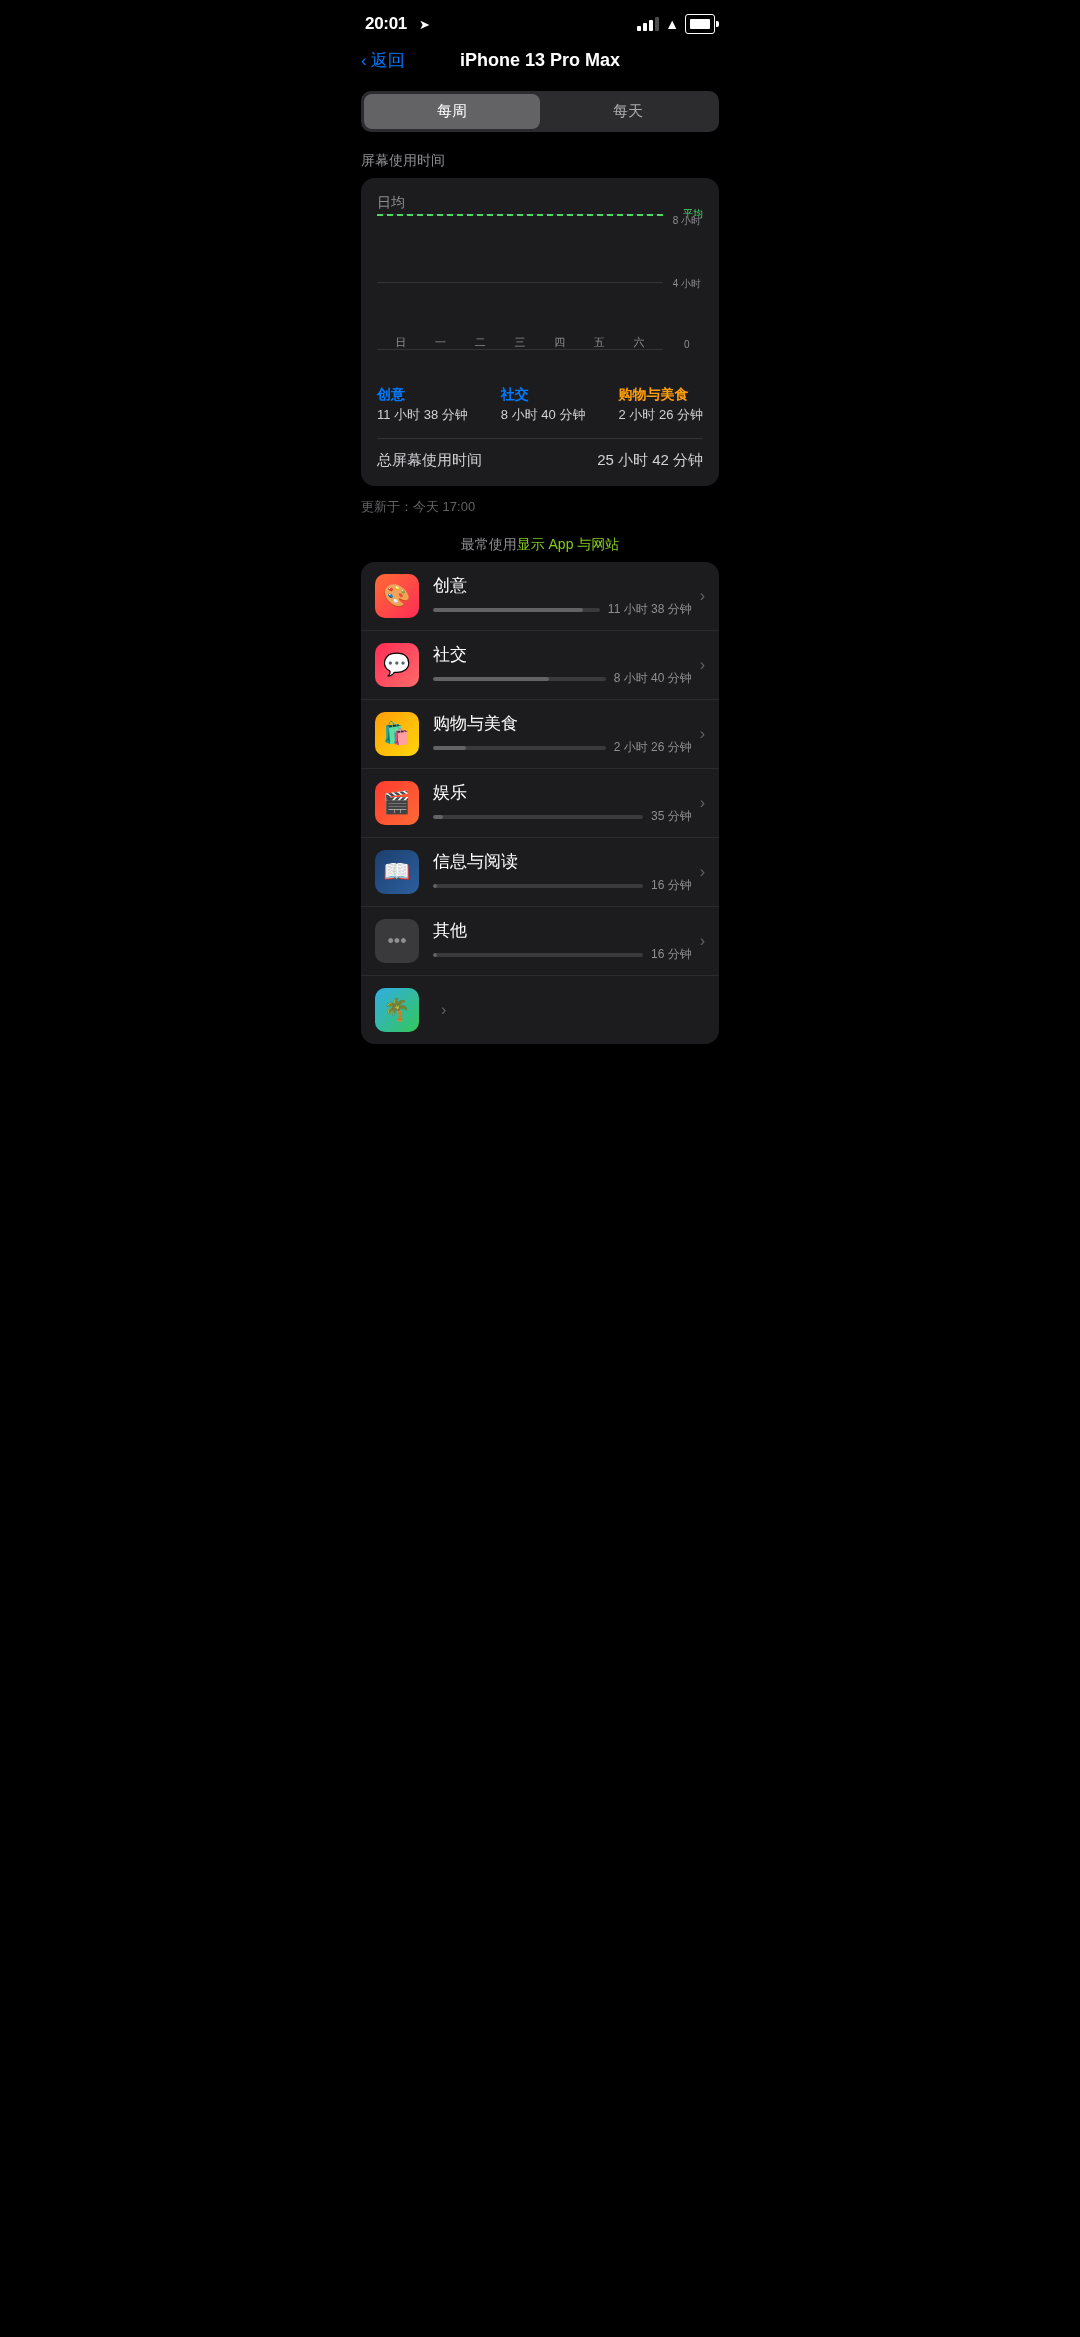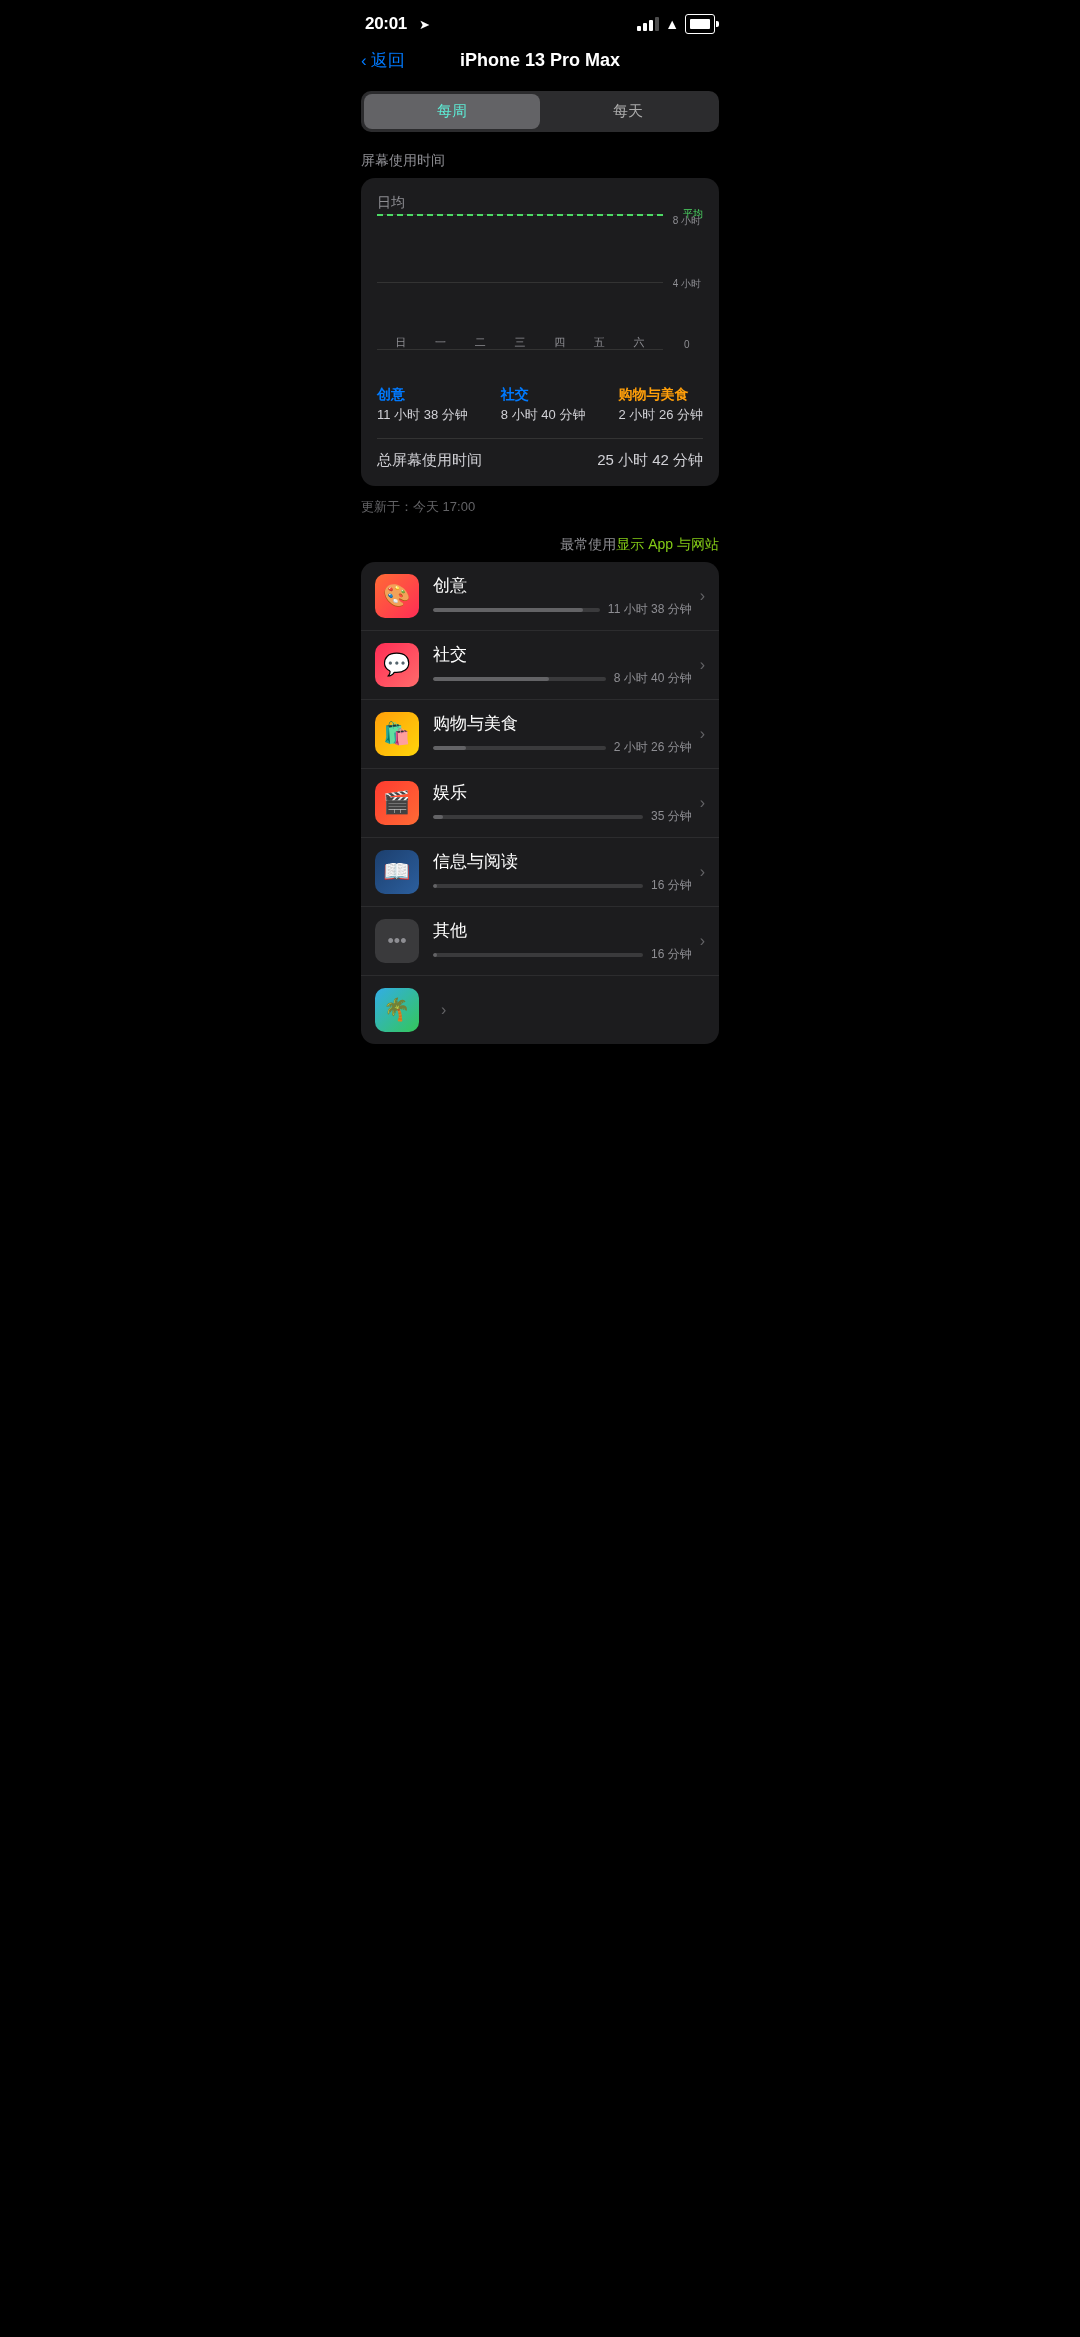"每周" .segment-btn.active { color: #5eead4 -> #ffffff }
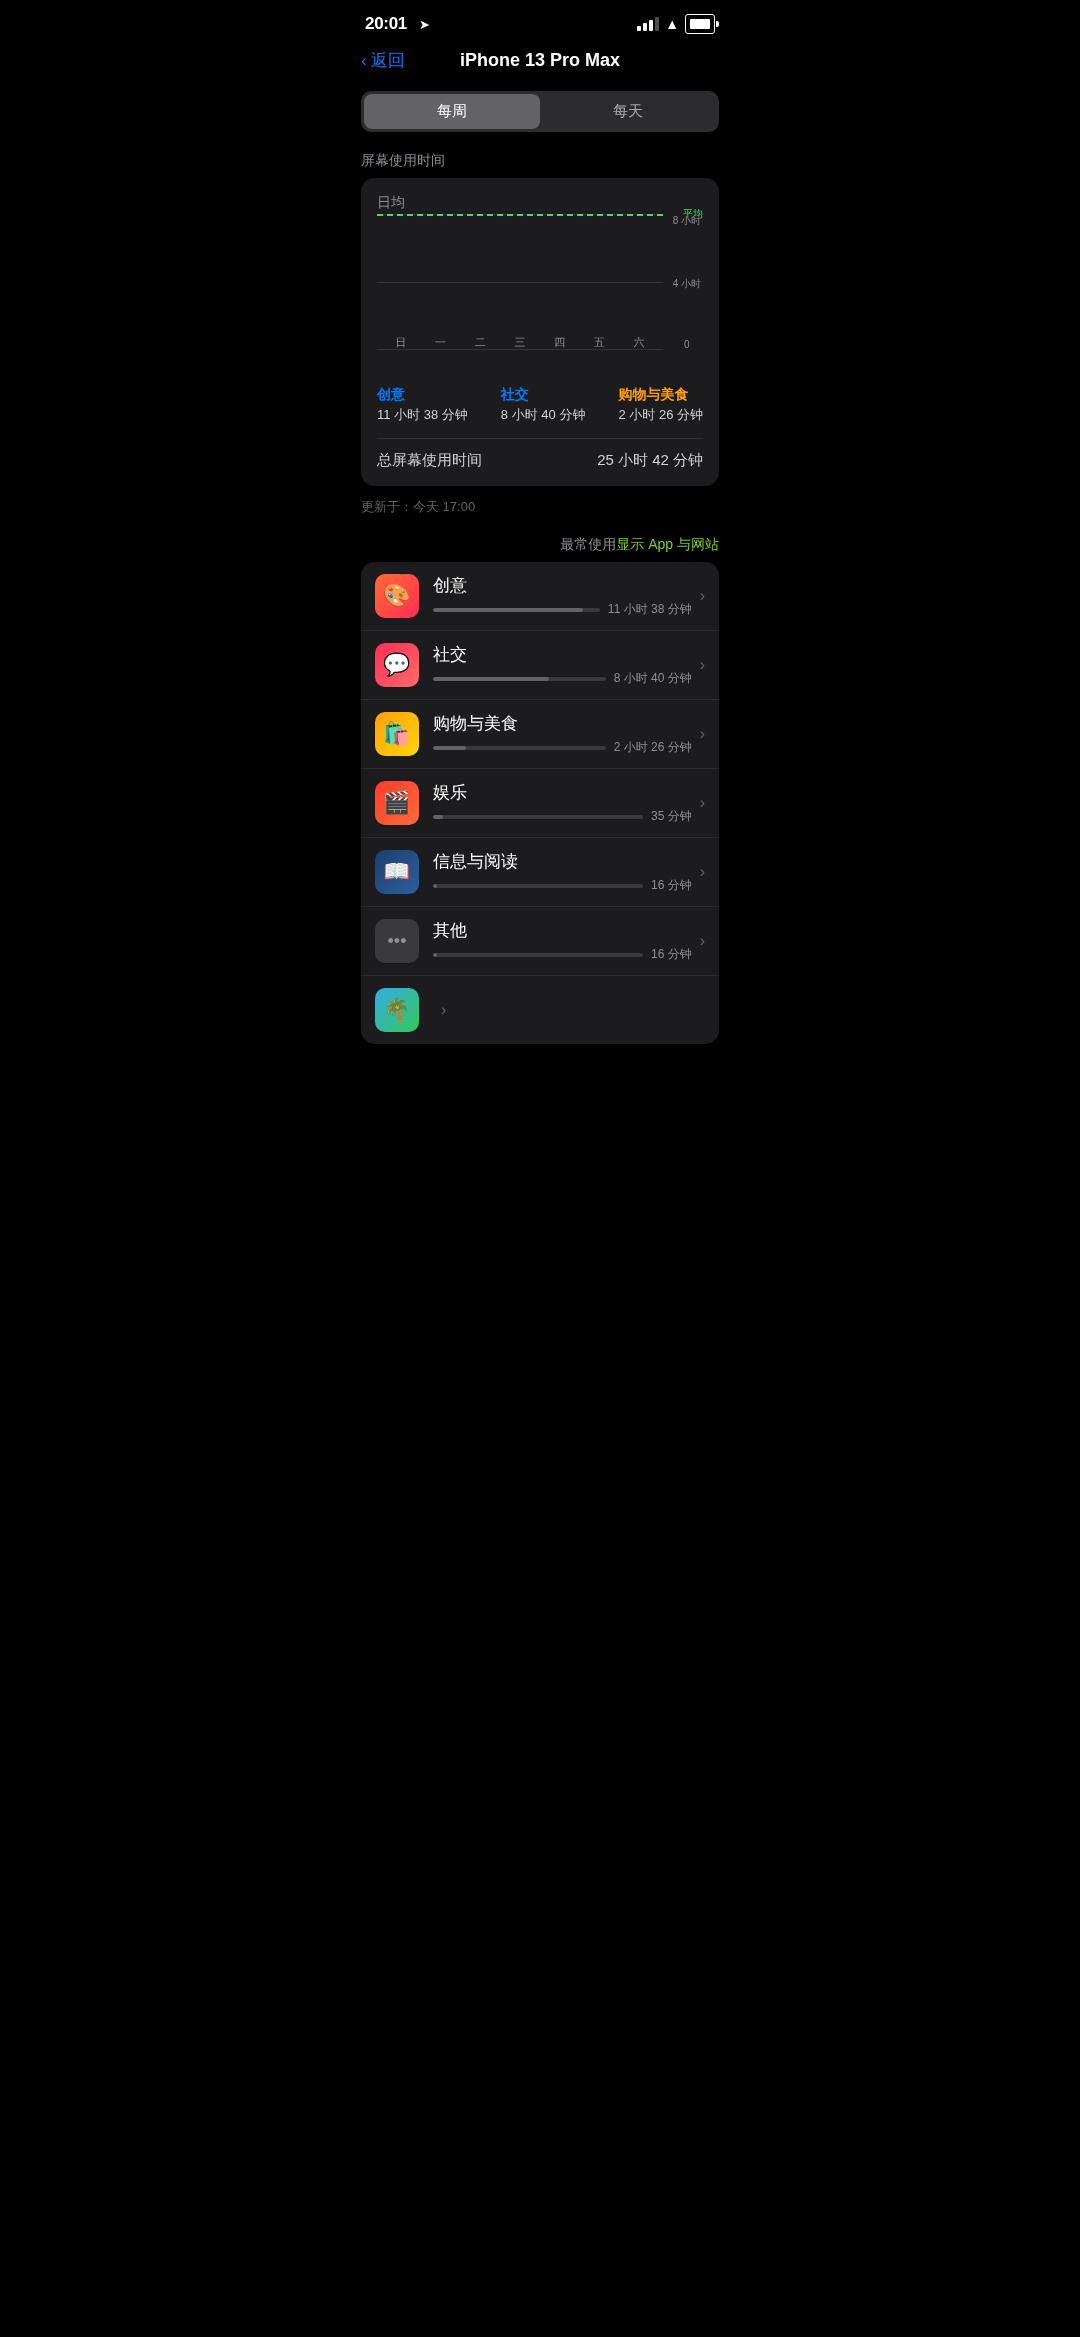"最常使用" .most-used-header { justify-content: flex-end -> center }
